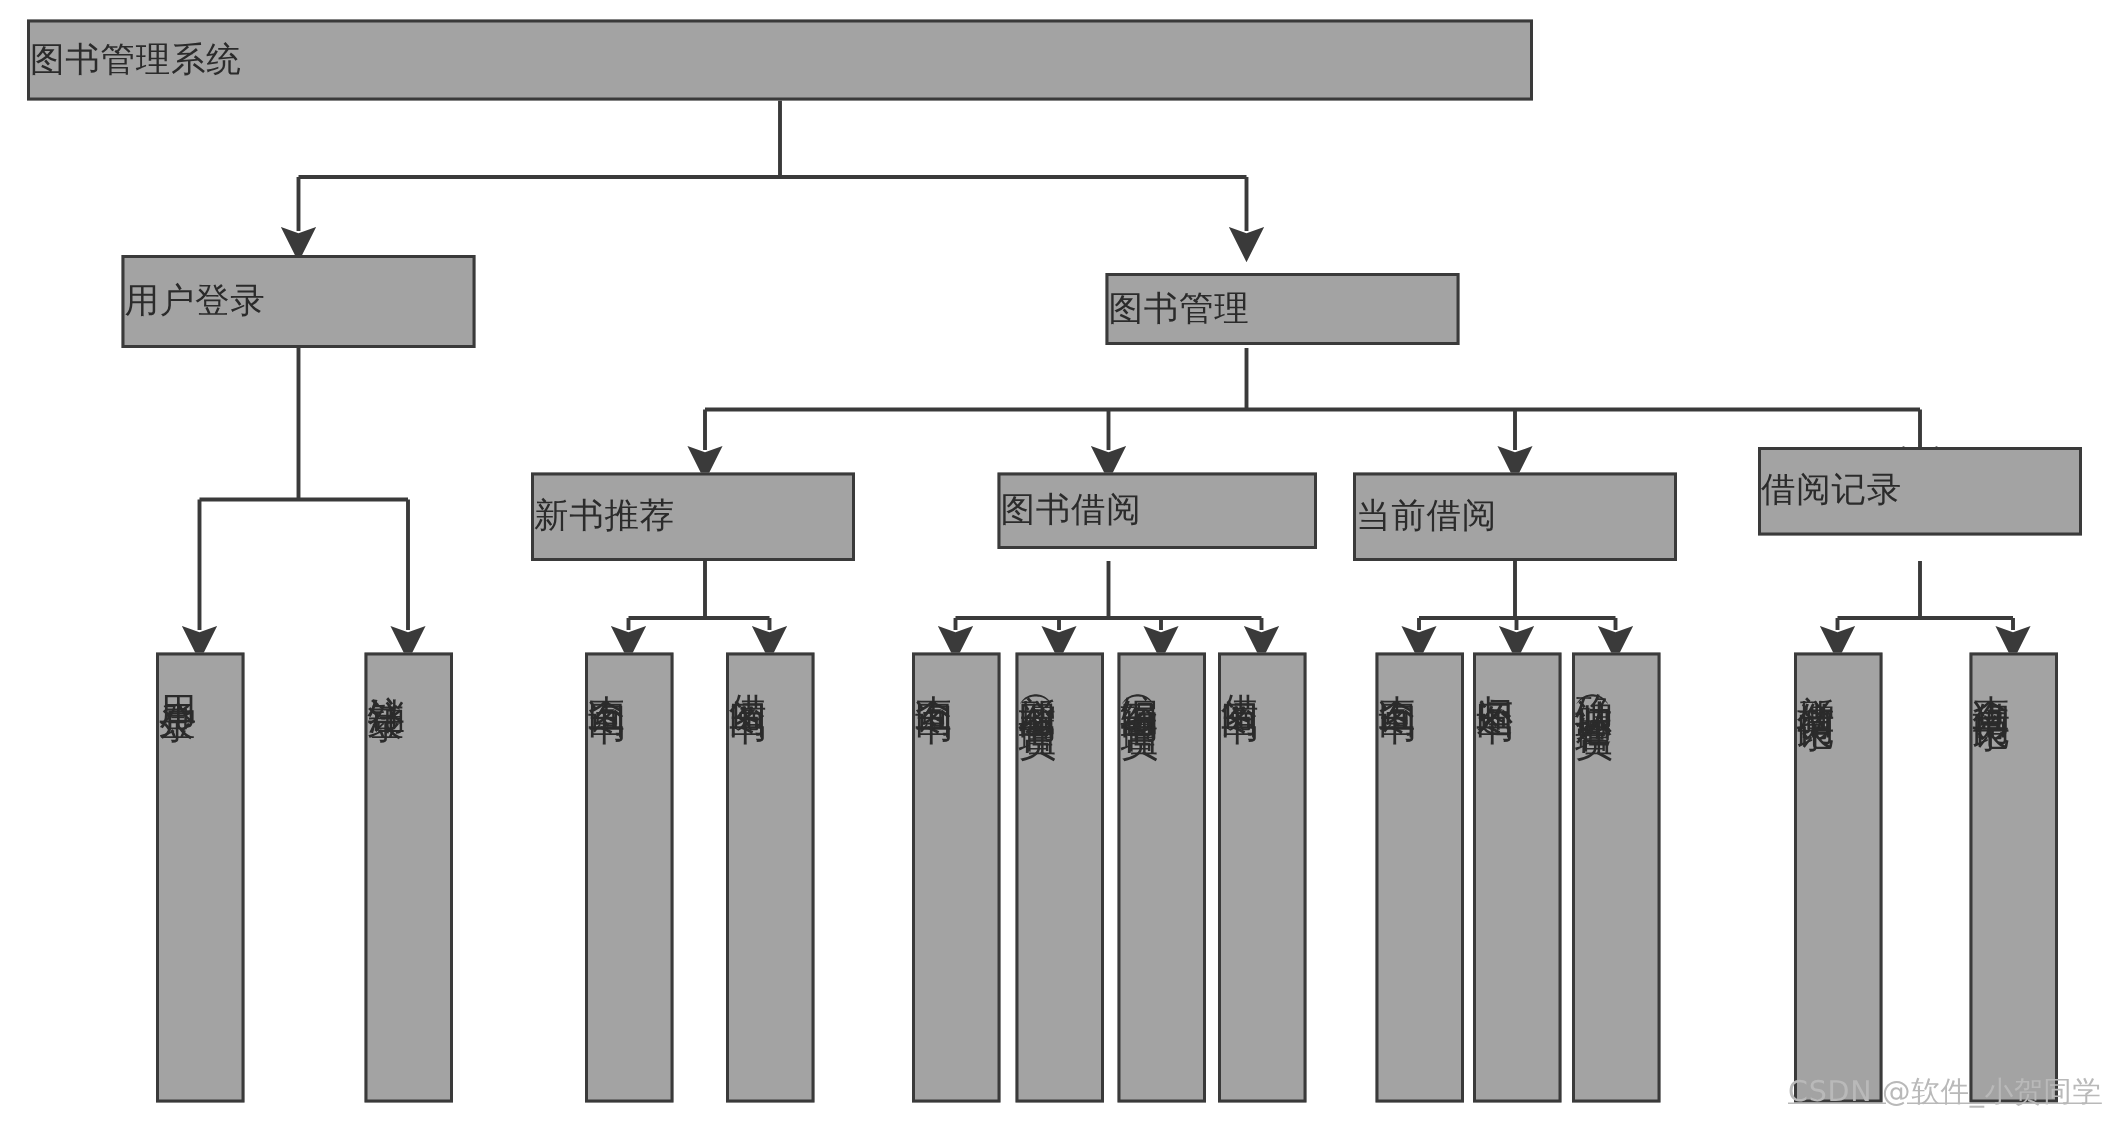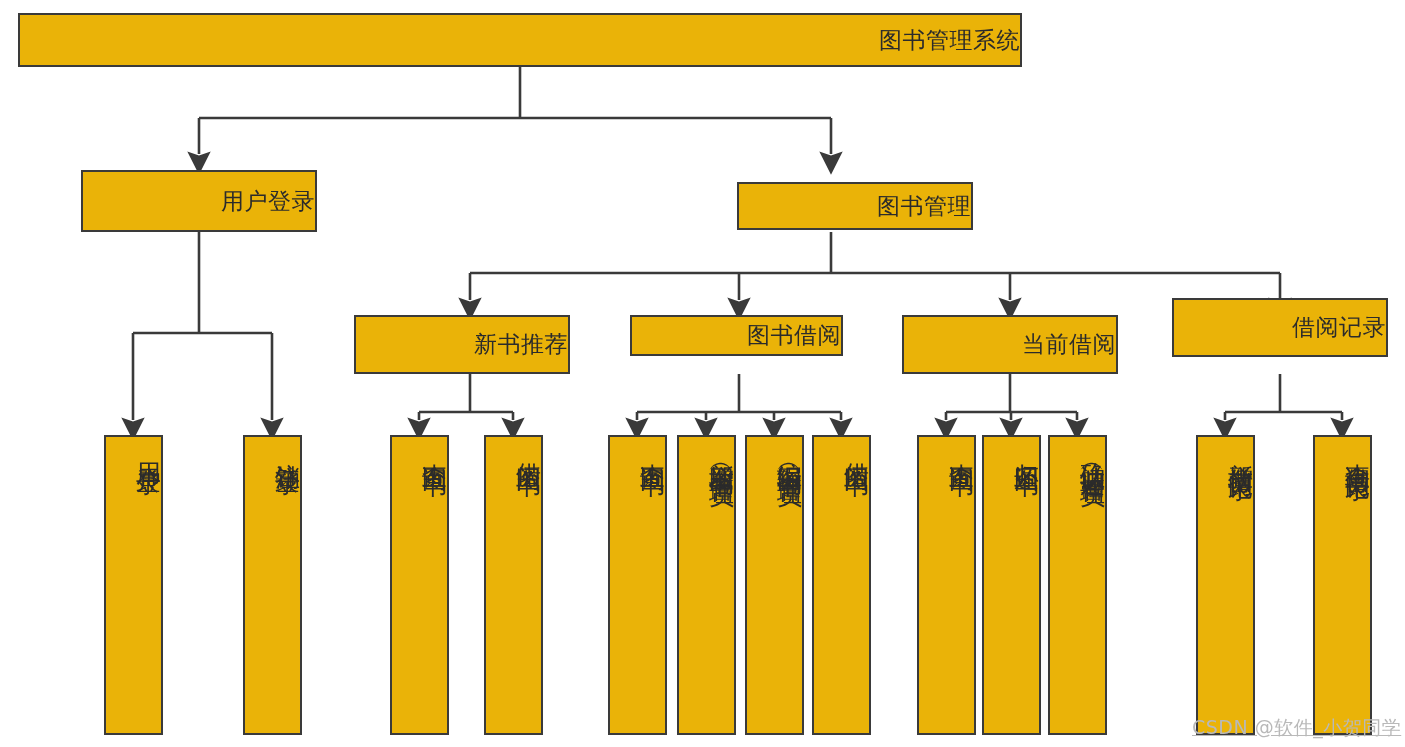"图书管理系统" .node { background: #eab308 -> #a3a3a3; justify-content: flex-end -> flex-start }
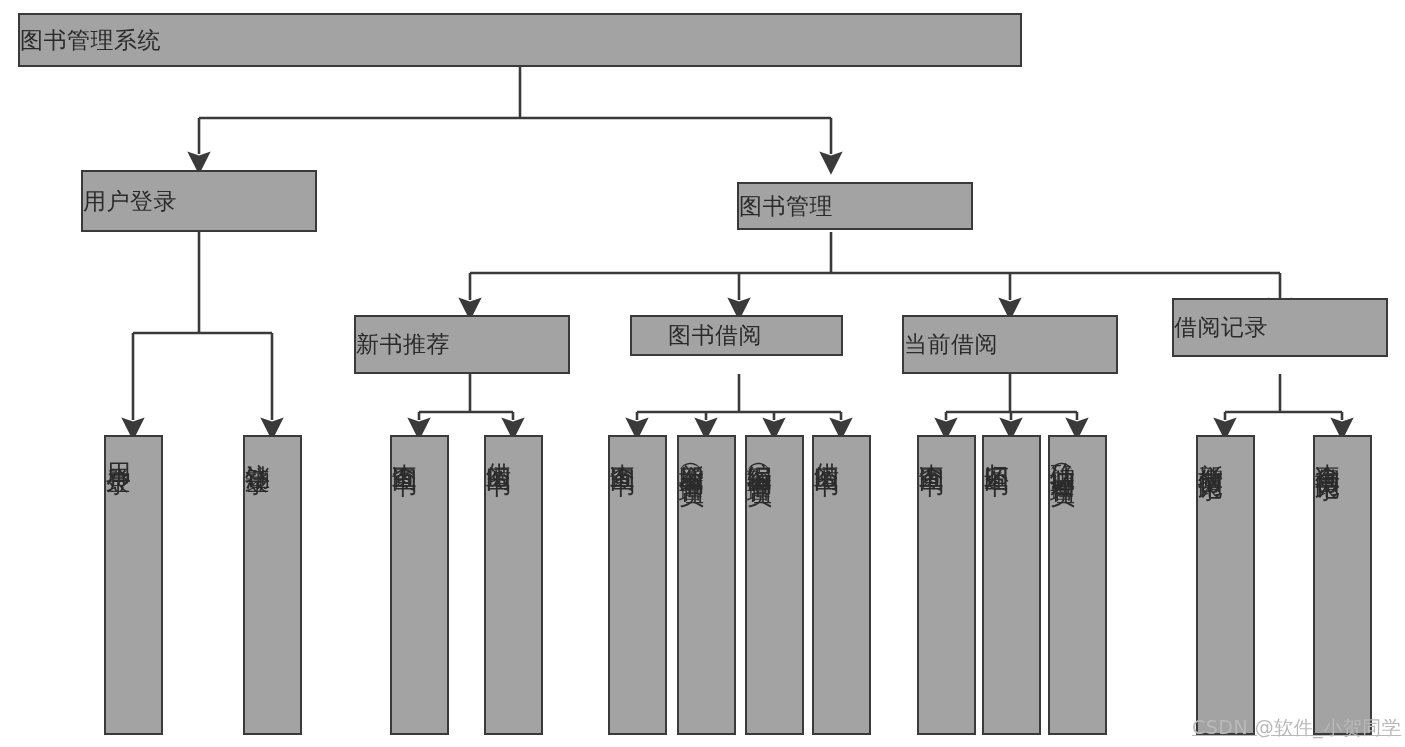"图书借阅" div.node { height: 41px -> 51px; left: 630px -> 665px; padding-left: 36px -> none }
